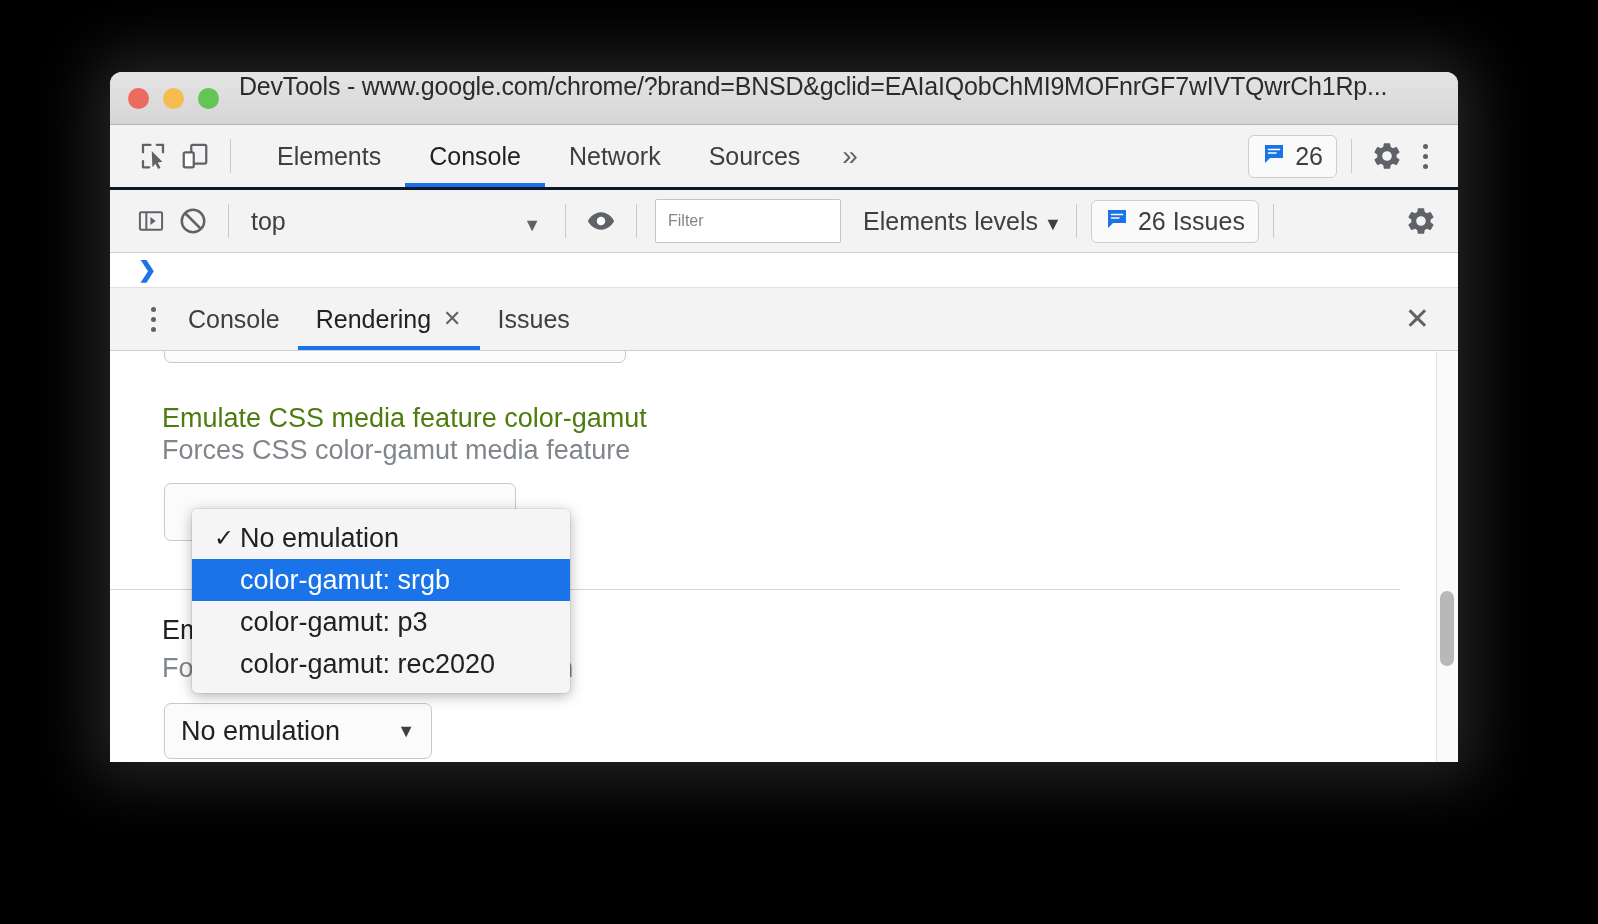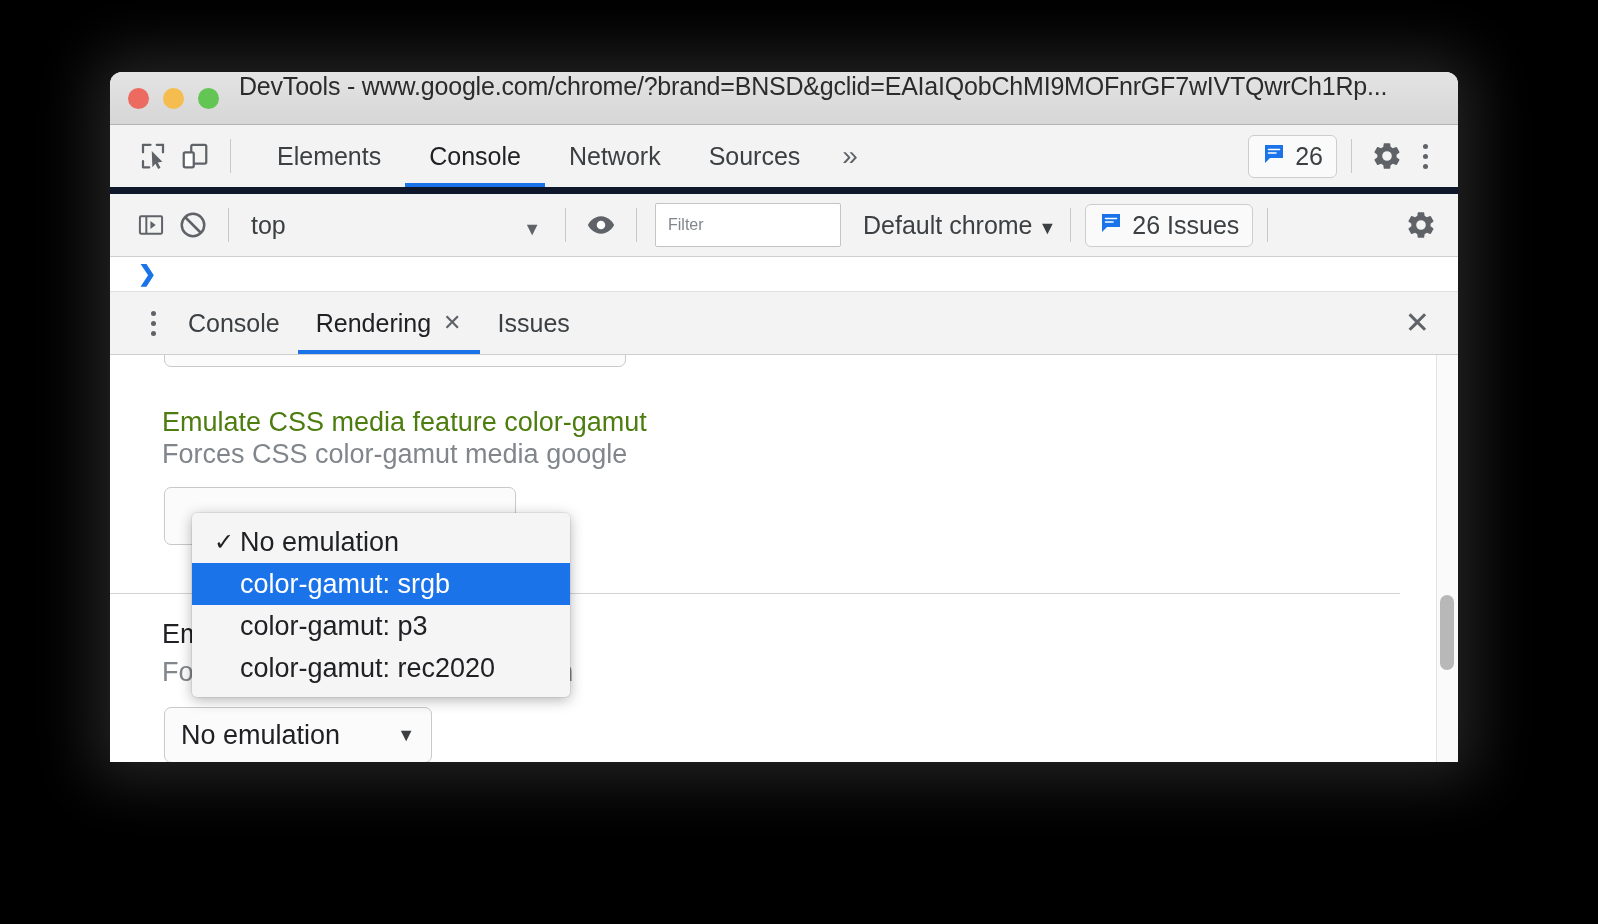"Elements" .devtools-tabbar { border-bottom: 7px solid #0f172a -> 3px solid #0f172a }
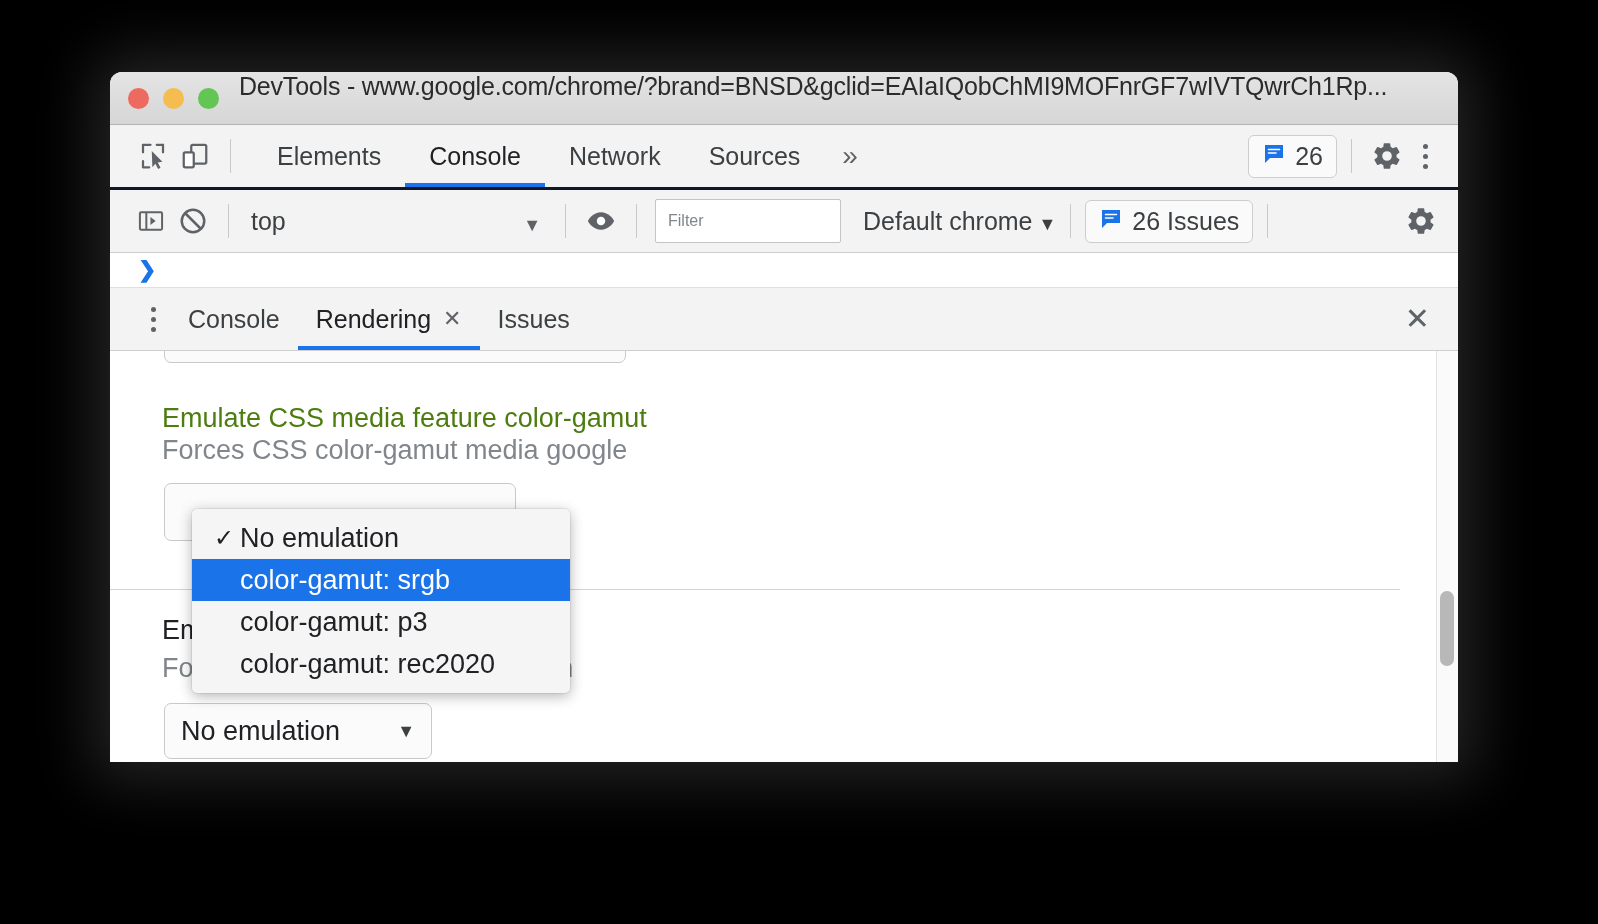"Default chrome" span { text: Default chrome -> Elements levels }
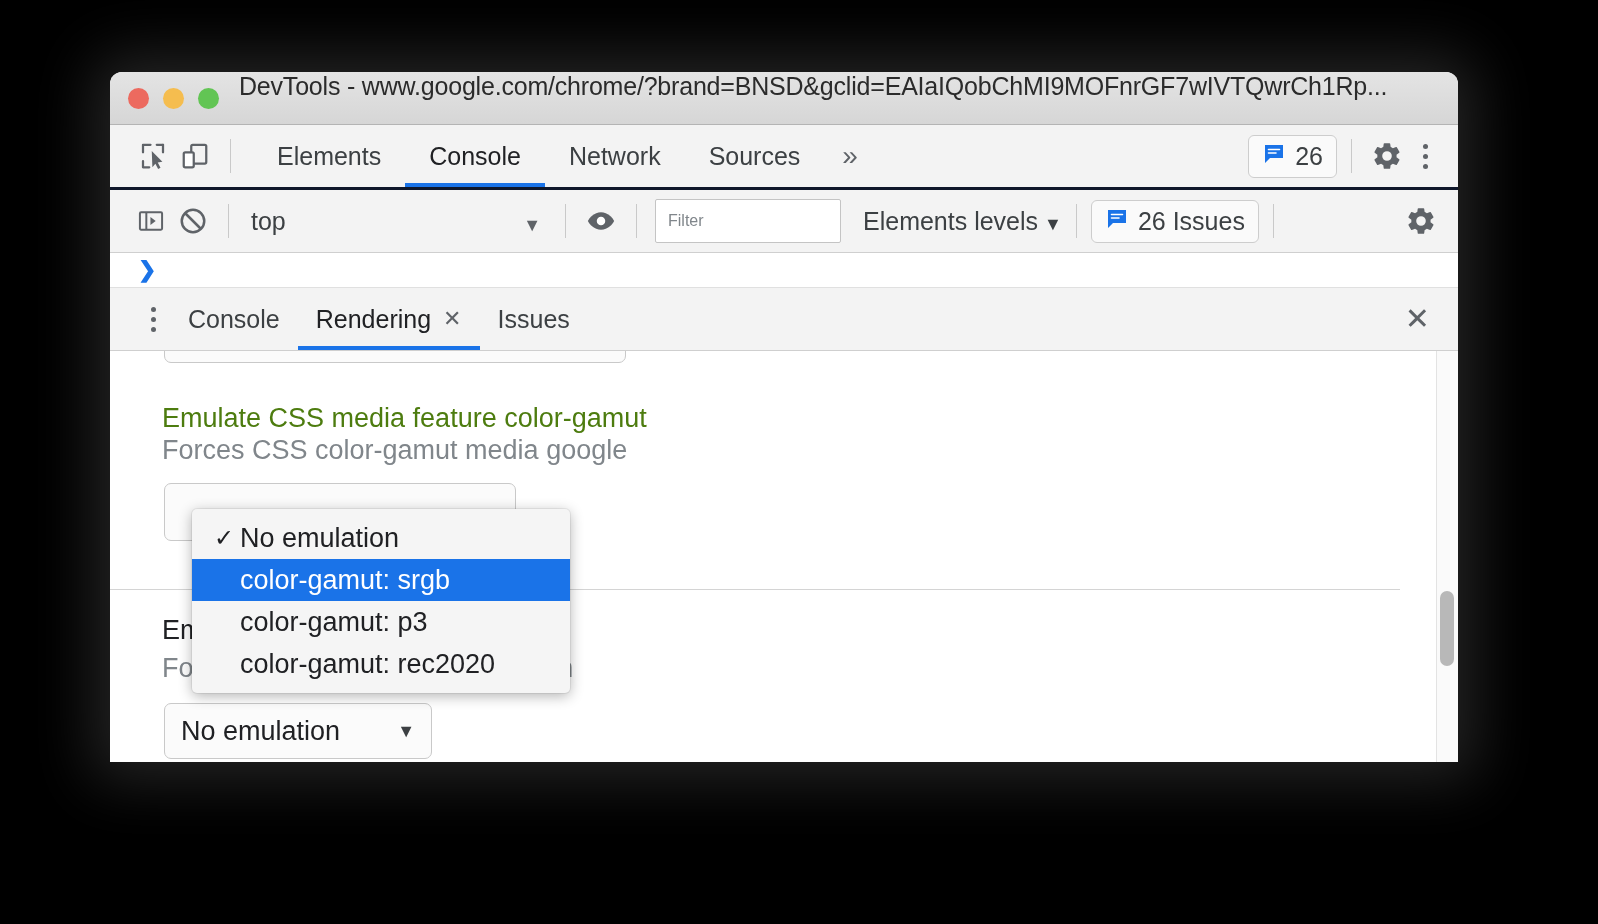"Forces CSS color-gamut media google" div.setting-desc { text: google -> feature }
